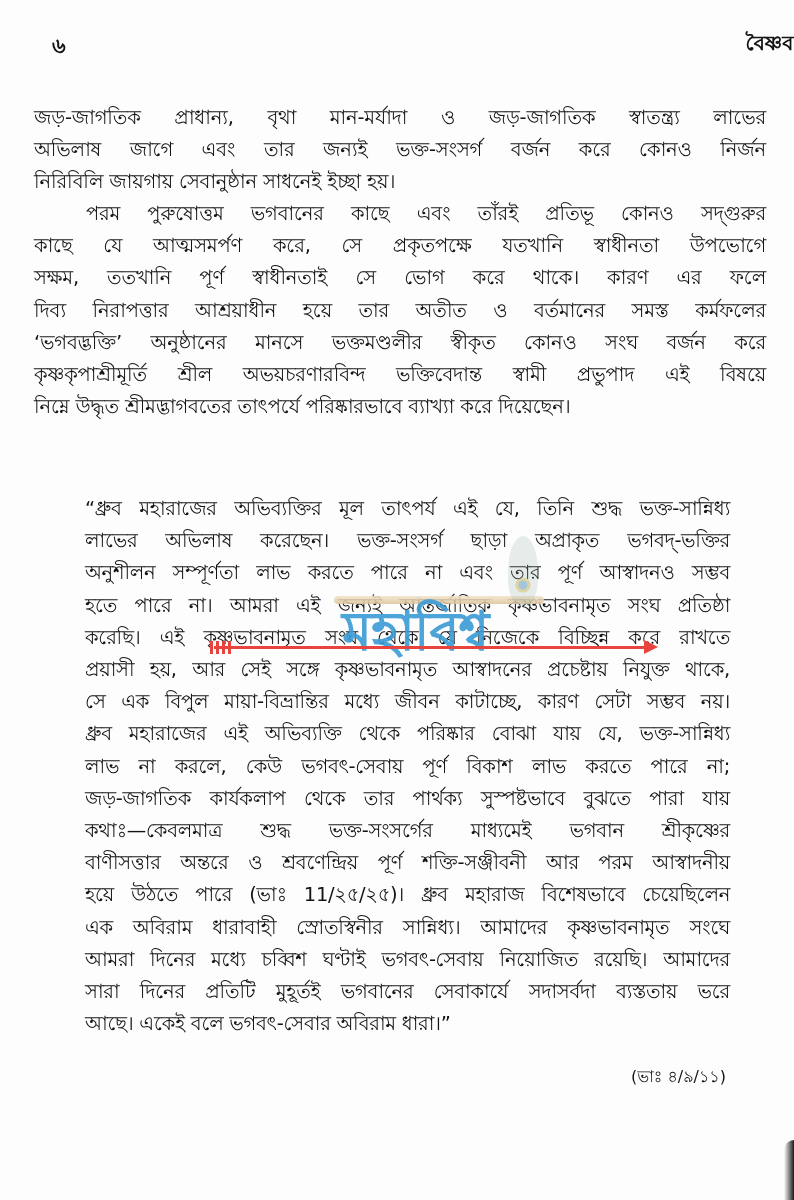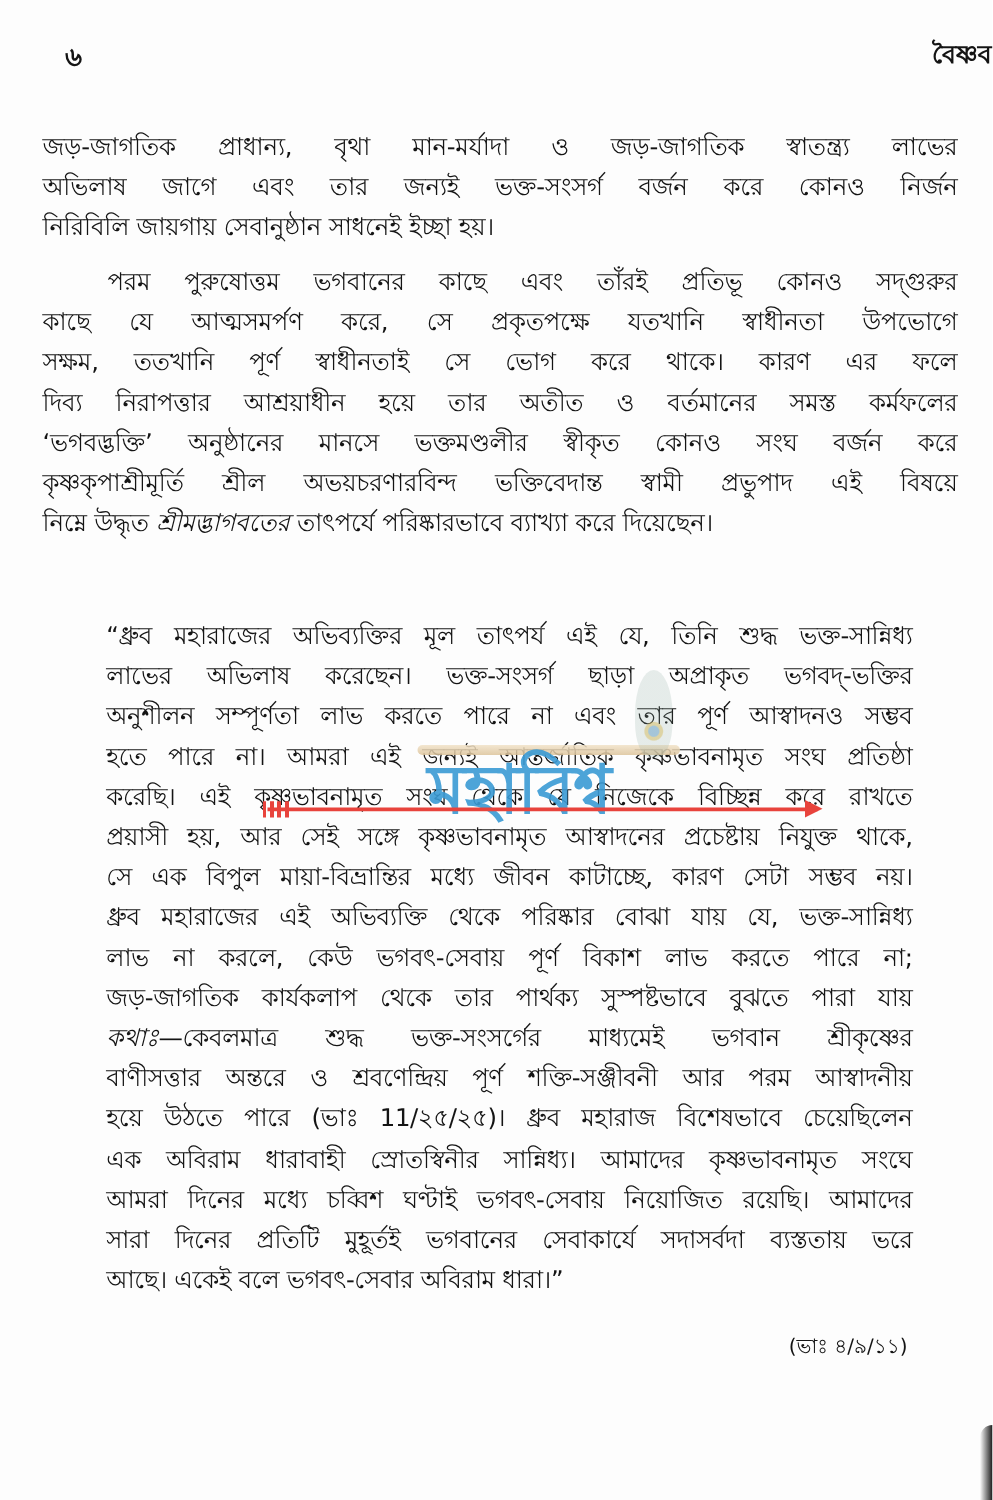"পরম পুরুষোত্তম ভগবানের কাছে এবং" .indent { margin-top: 12px -> none }
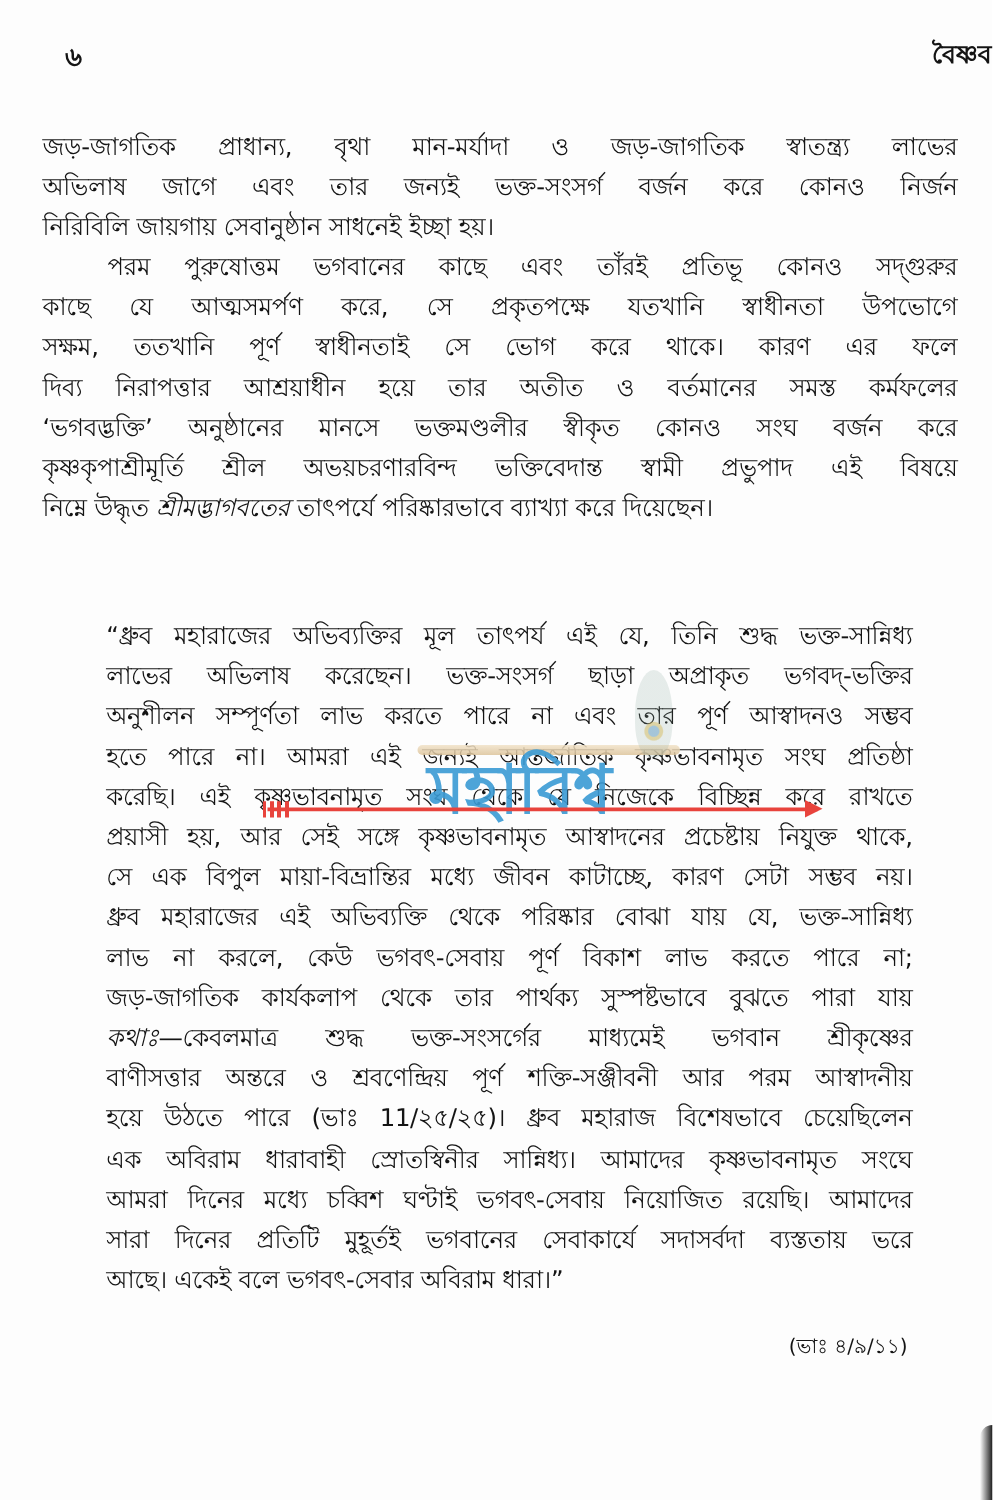"শ্রীমদ্ভাগবতের" .italic { font-style: italic -> none }
